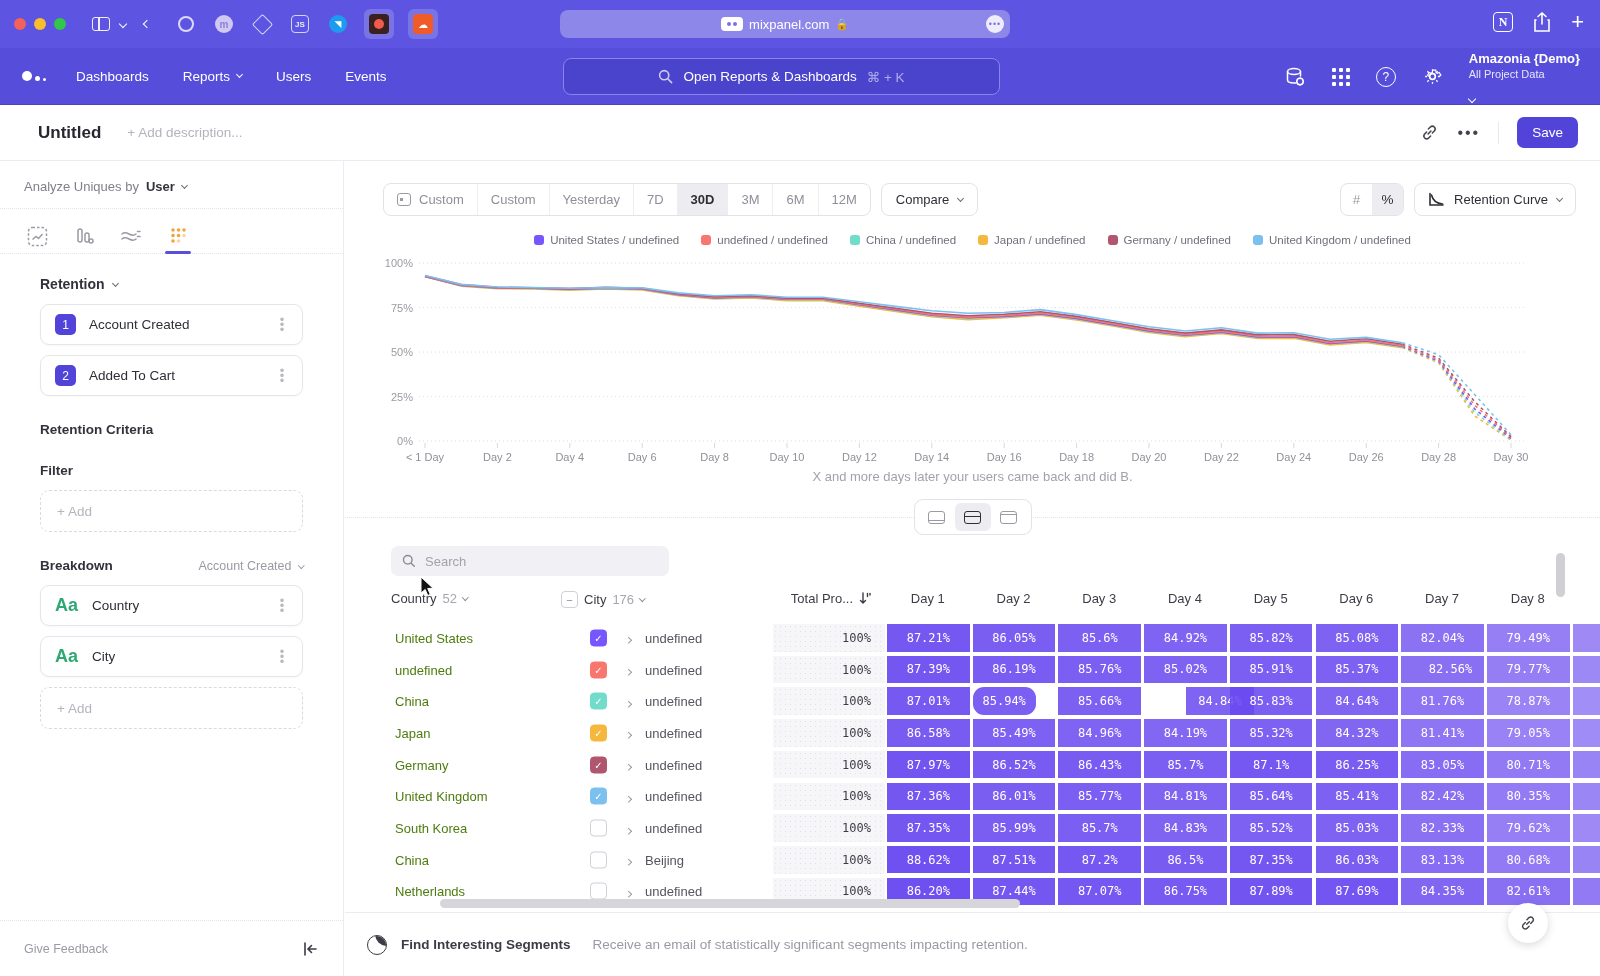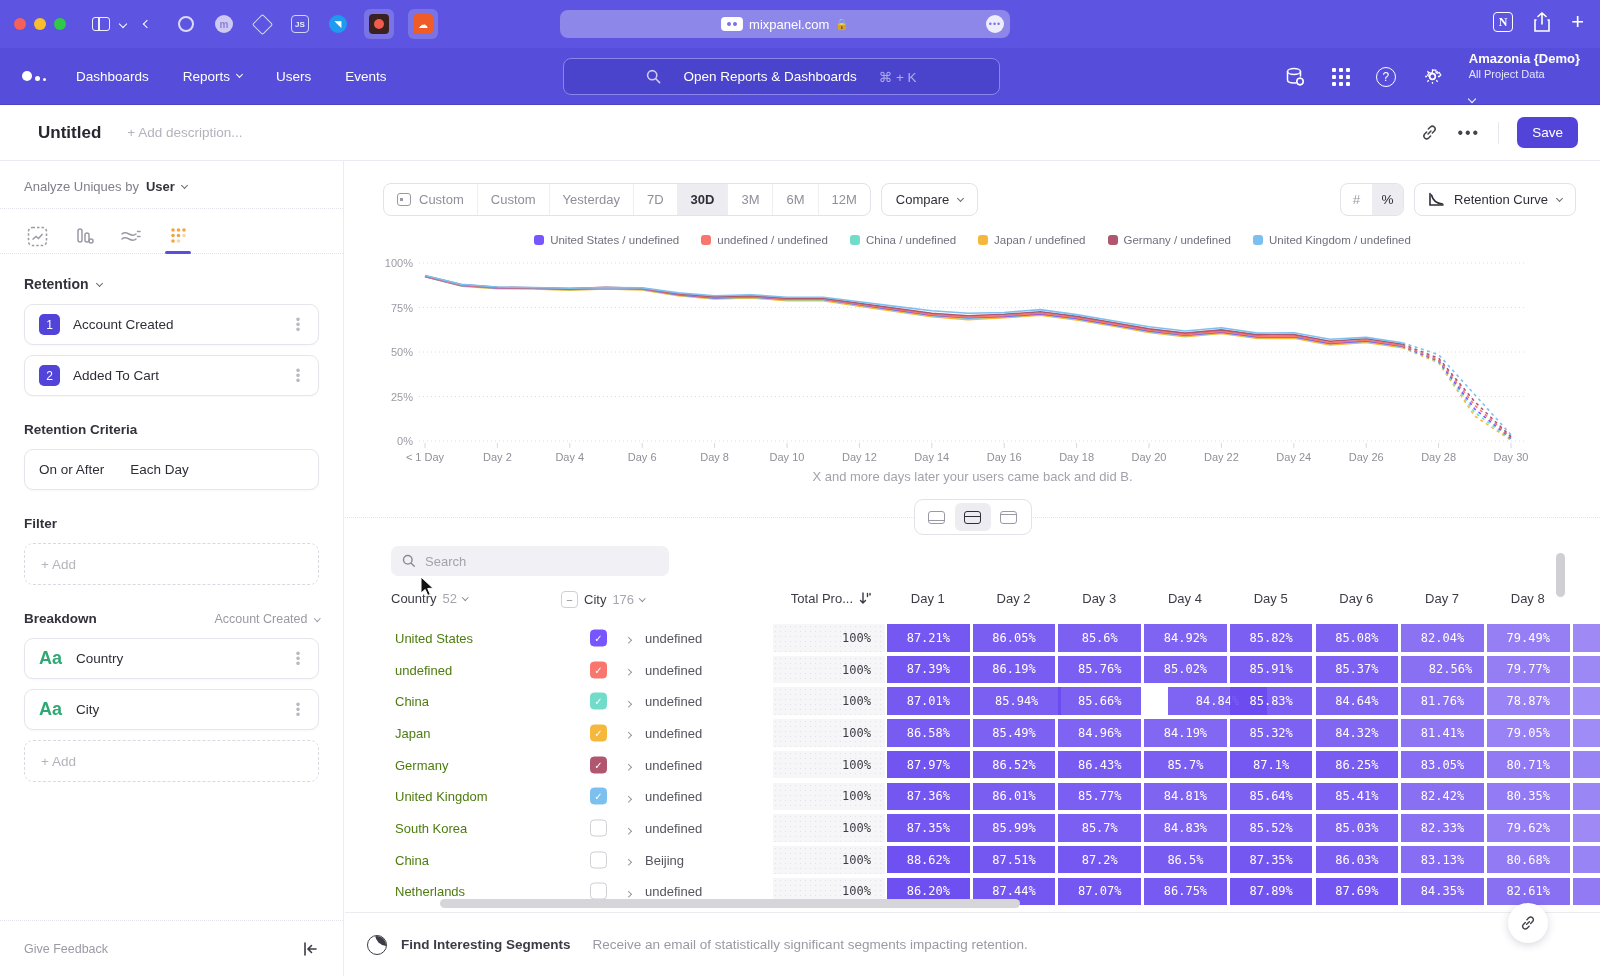"Open Reports & Dashboards" .nav-search { gap: 22px -> 10px }
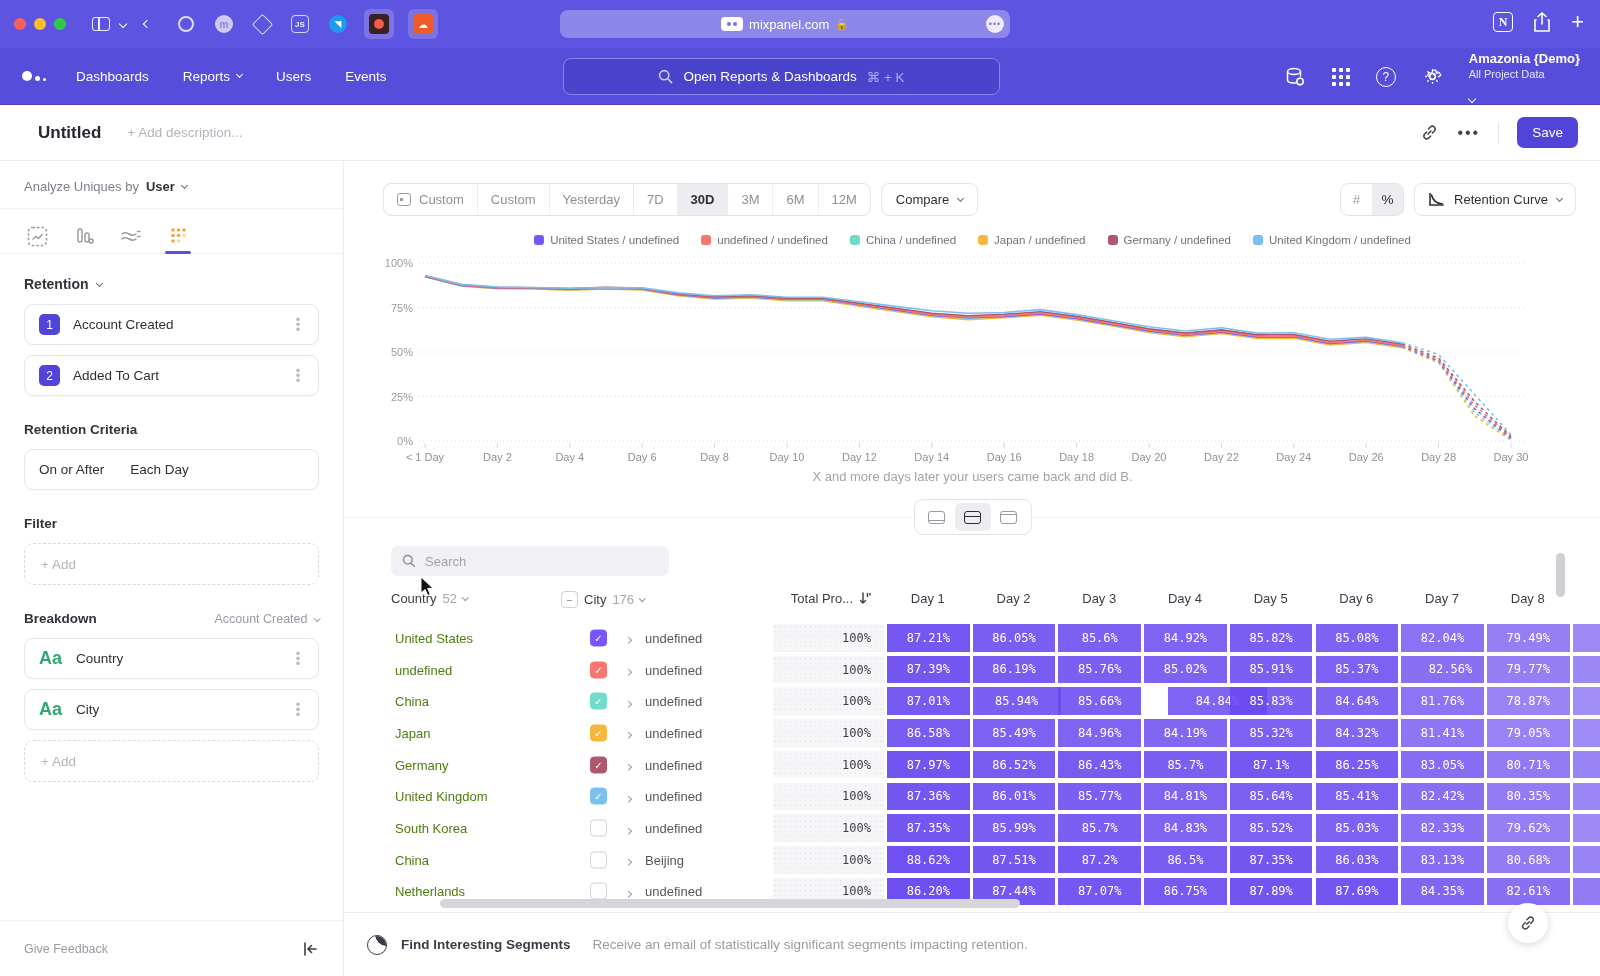"Retention" .sb-pad { padding: 0 24px -> 0 40px }
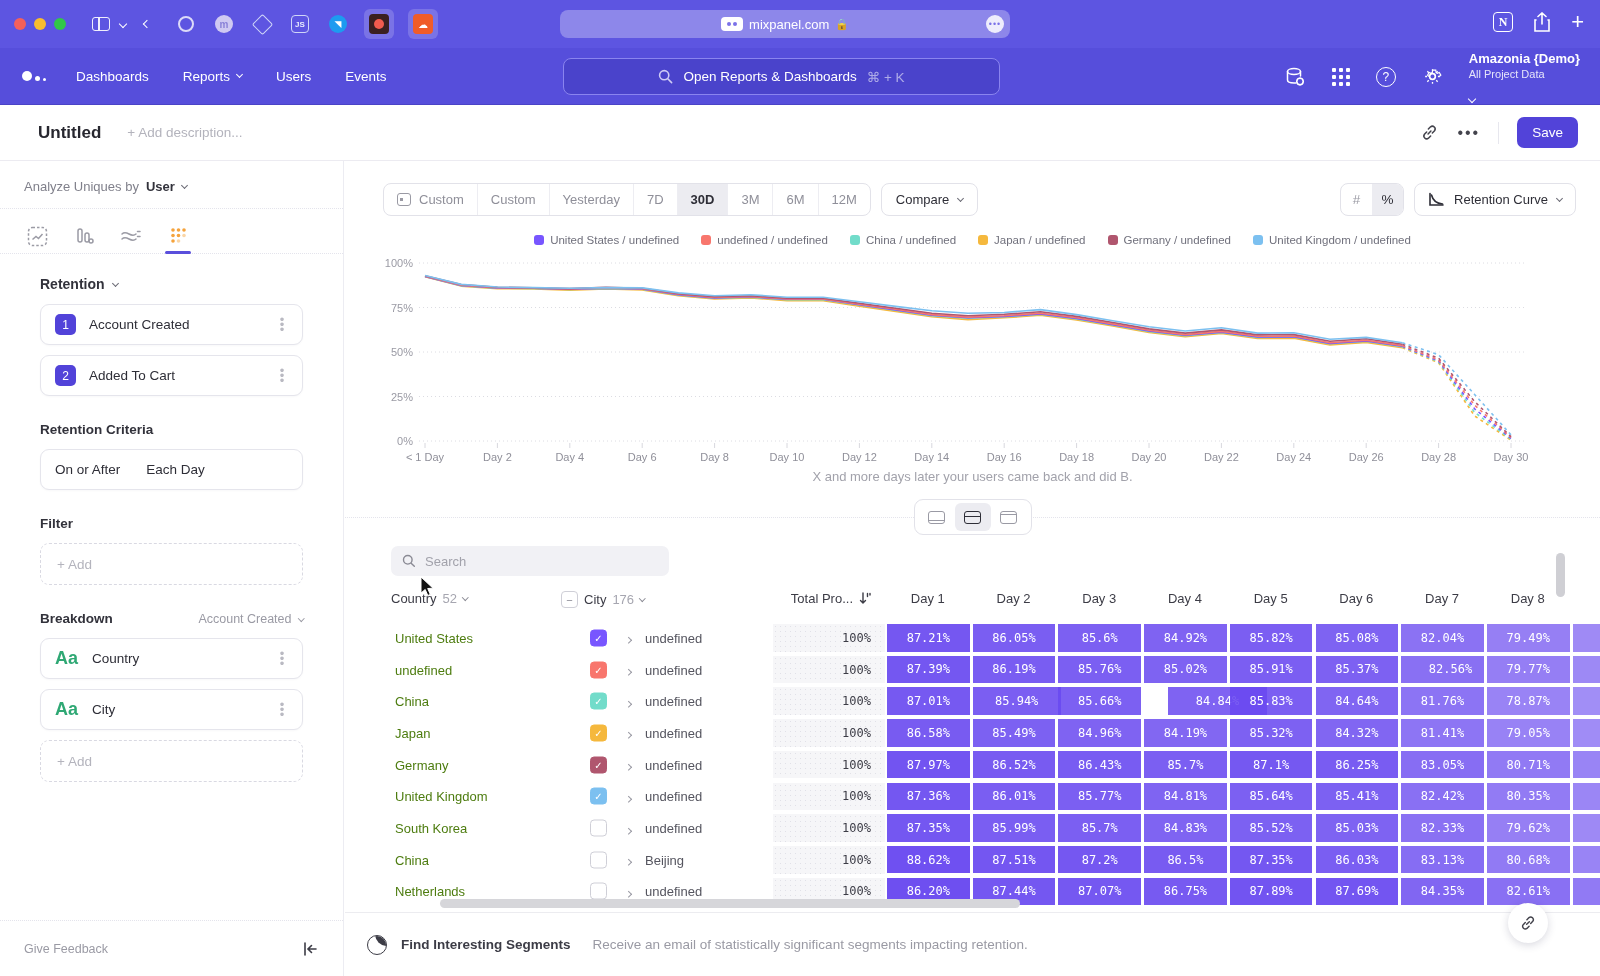"On or After" div.sb-card { html: <div> <span>On or After</span> <span>Each Day</span> </div> -> none }
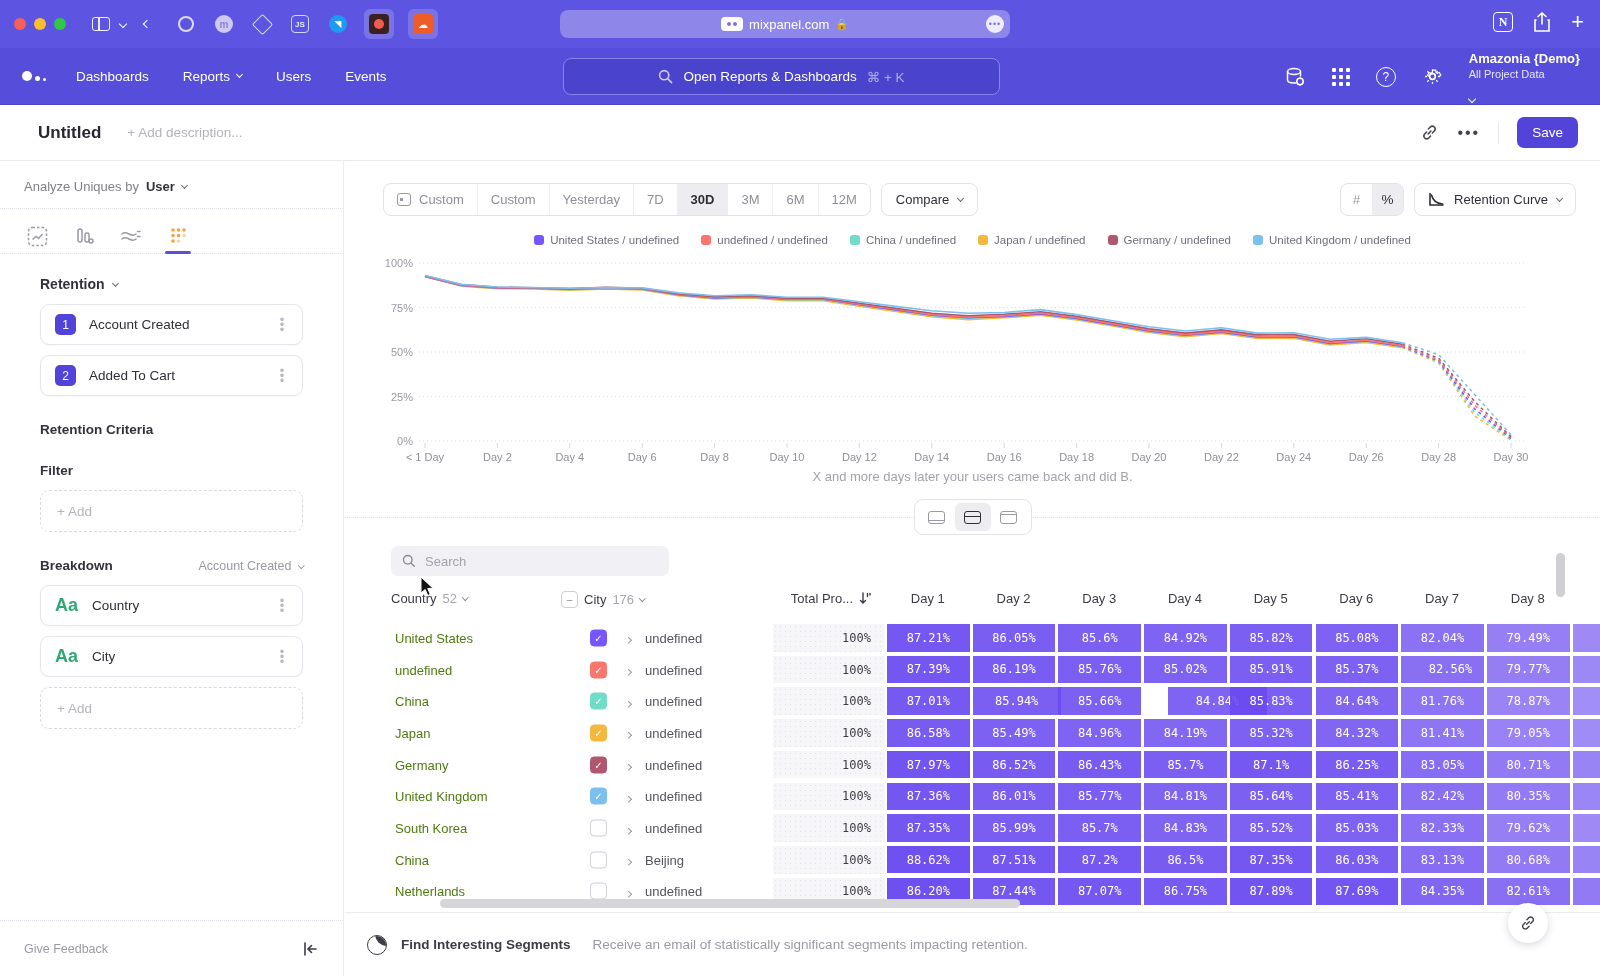"85.94%" div.cell { border-radius: none -> 11px; width: 88px -> 63px }
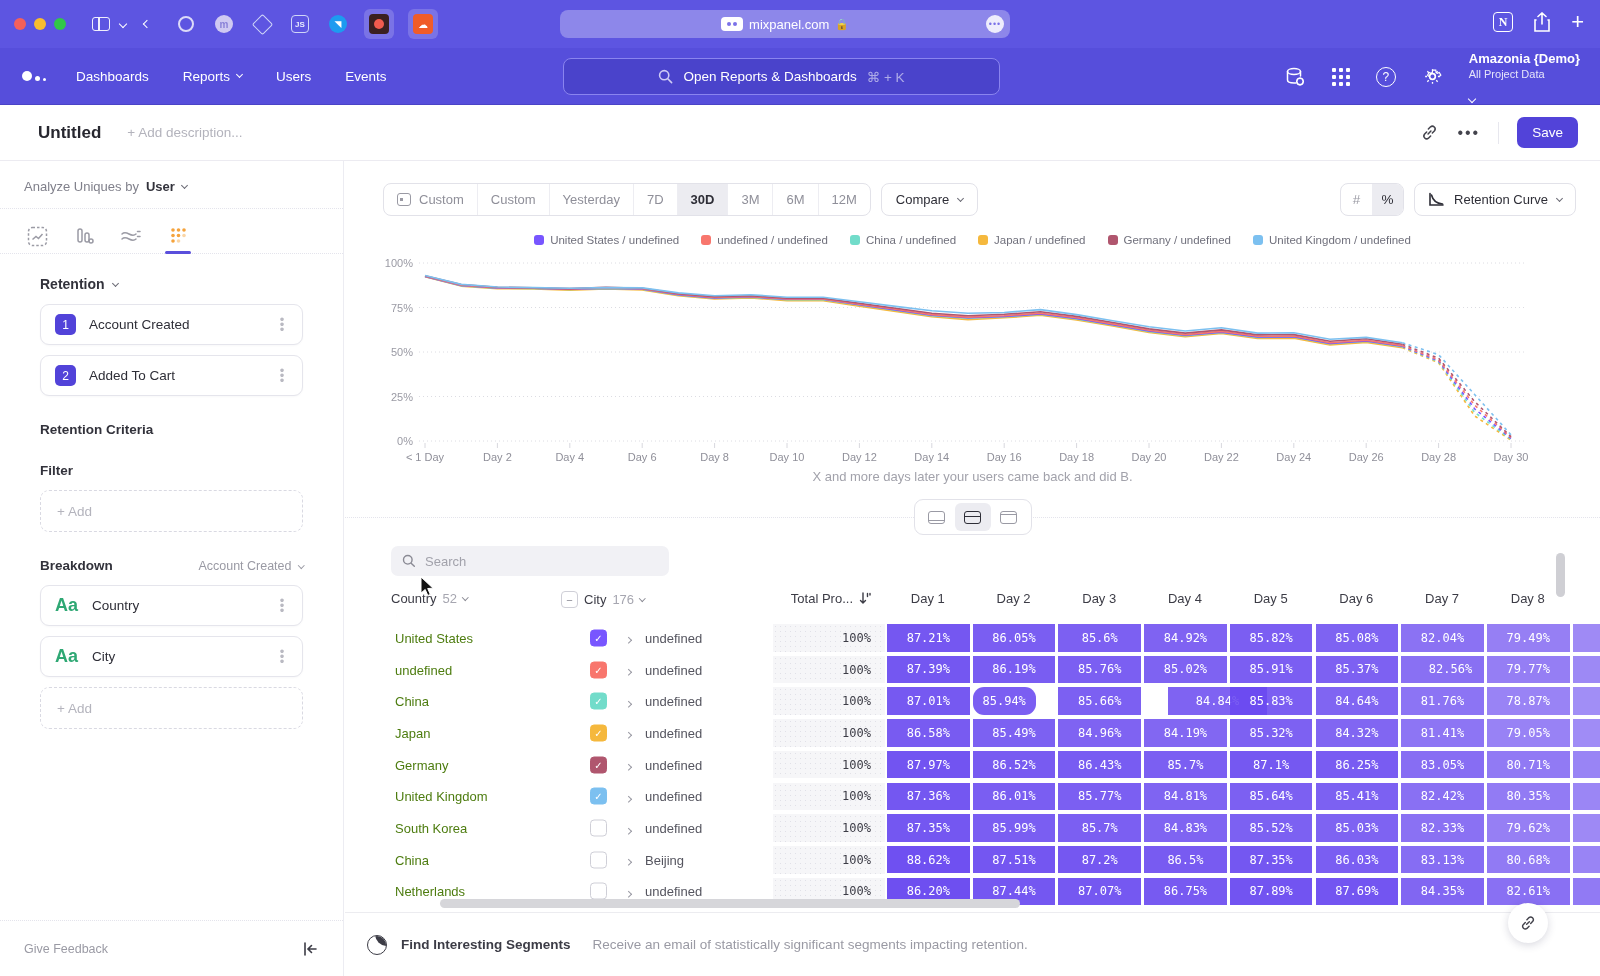"84.84%" div.cell { left: 823px -> 841px; width: 99px -> 68px }
